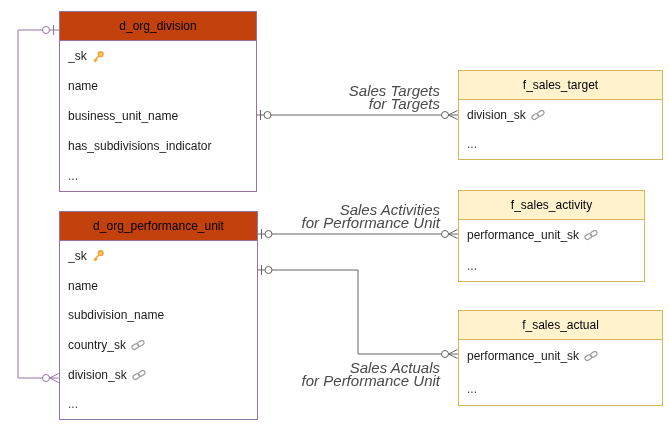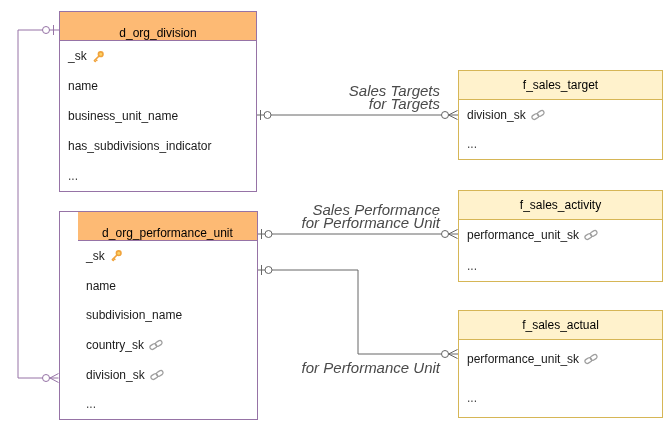"d_org_division" .dim .er-header { align-items: flex-end -> none; background: #fdba74 -> #c2410c }
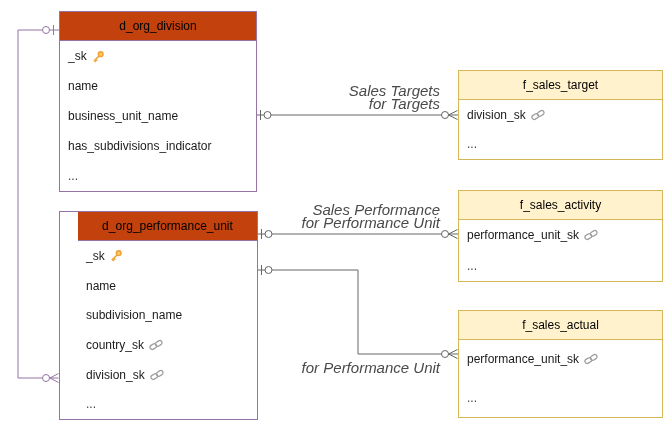"Sales Performance" span { text: Performance -> Activities }
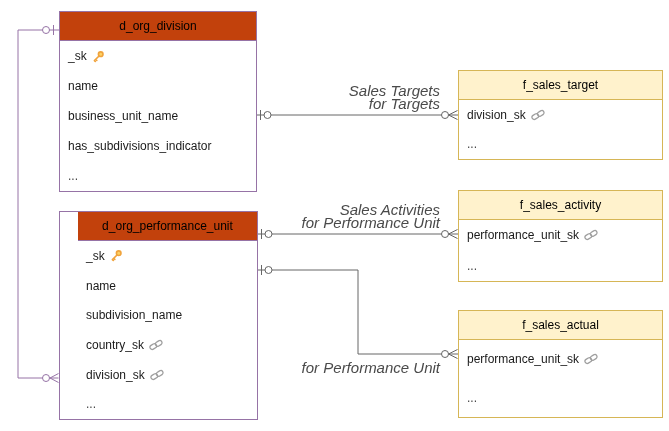"f_sales_activity" #t-activity { width: 205px -> 187px }
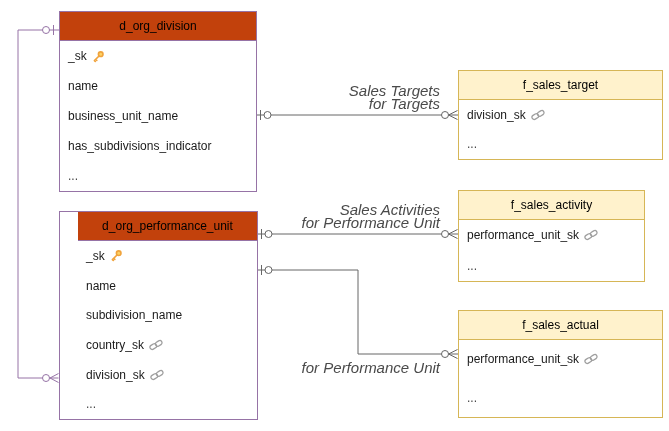"d_org_performance_unit" #t-perf { padding-left: 18px -> none }
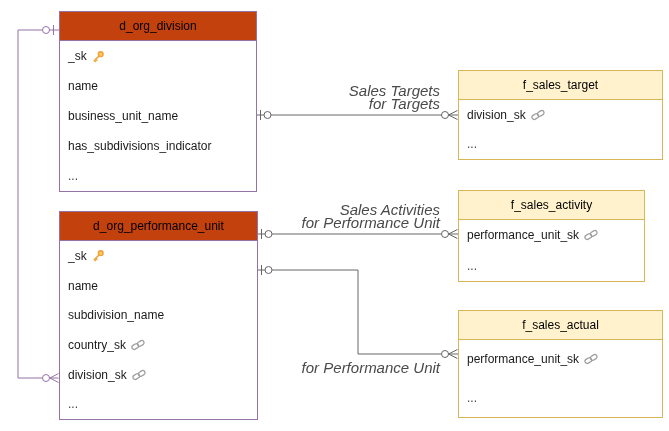"f_sales_actual" #t-actual { height: 108px -> 96px }
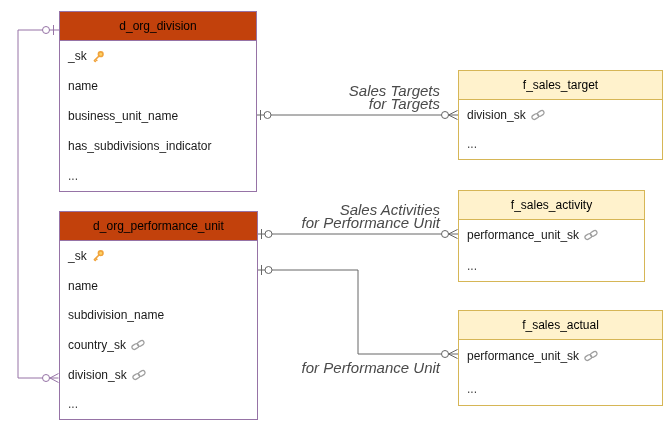"Sales Actuals" span { html: none -> <span>Sales Actuals</span> }
